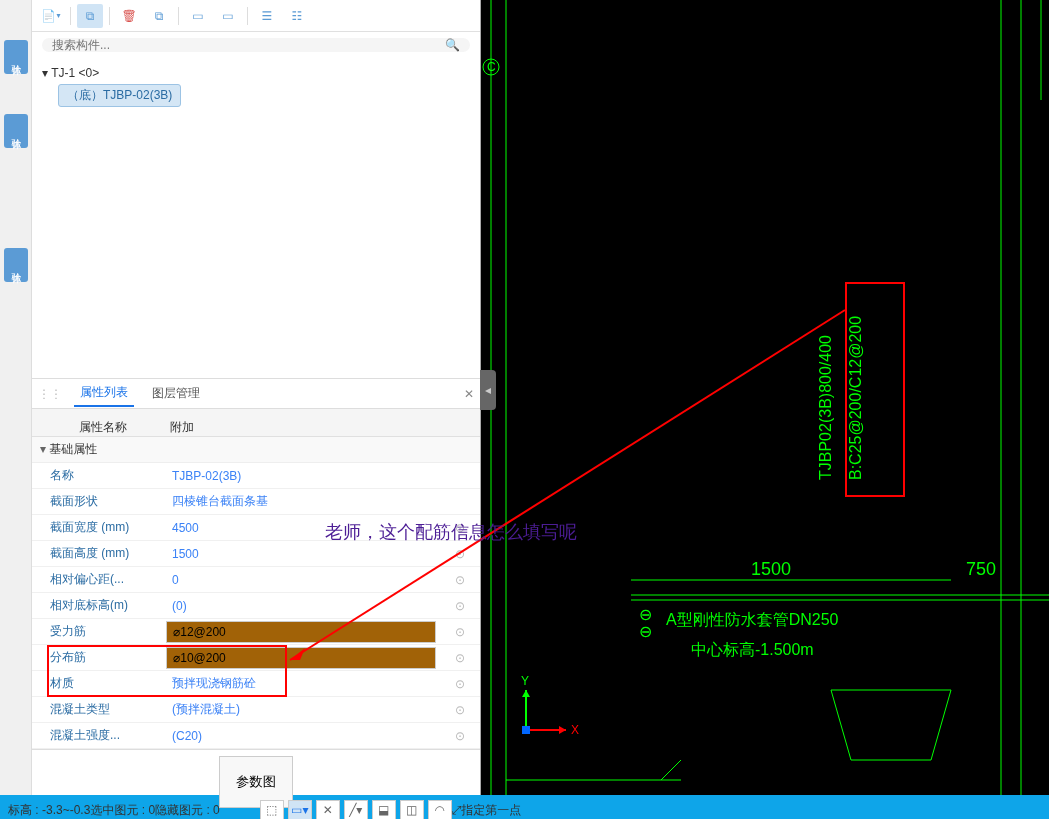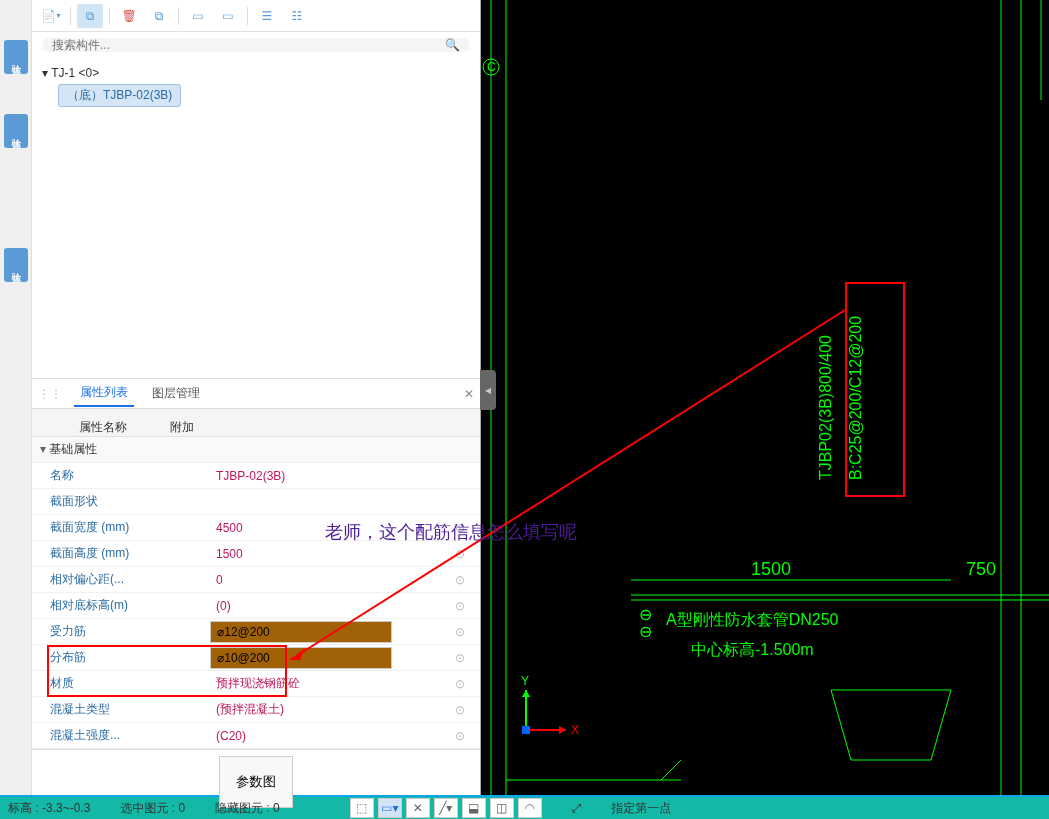"名称" .prow { gap: 44px -> none }
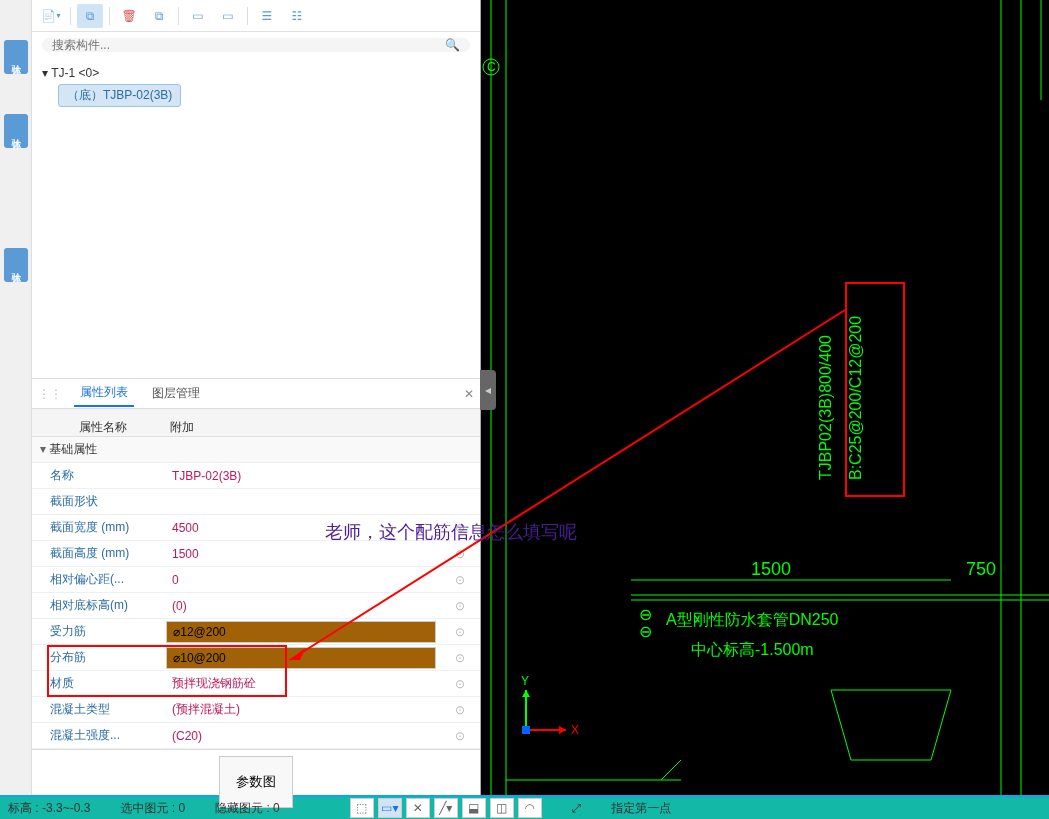"TJBP-02(3B)" .pval .txt { color: #be185d -> #3b82f6 }
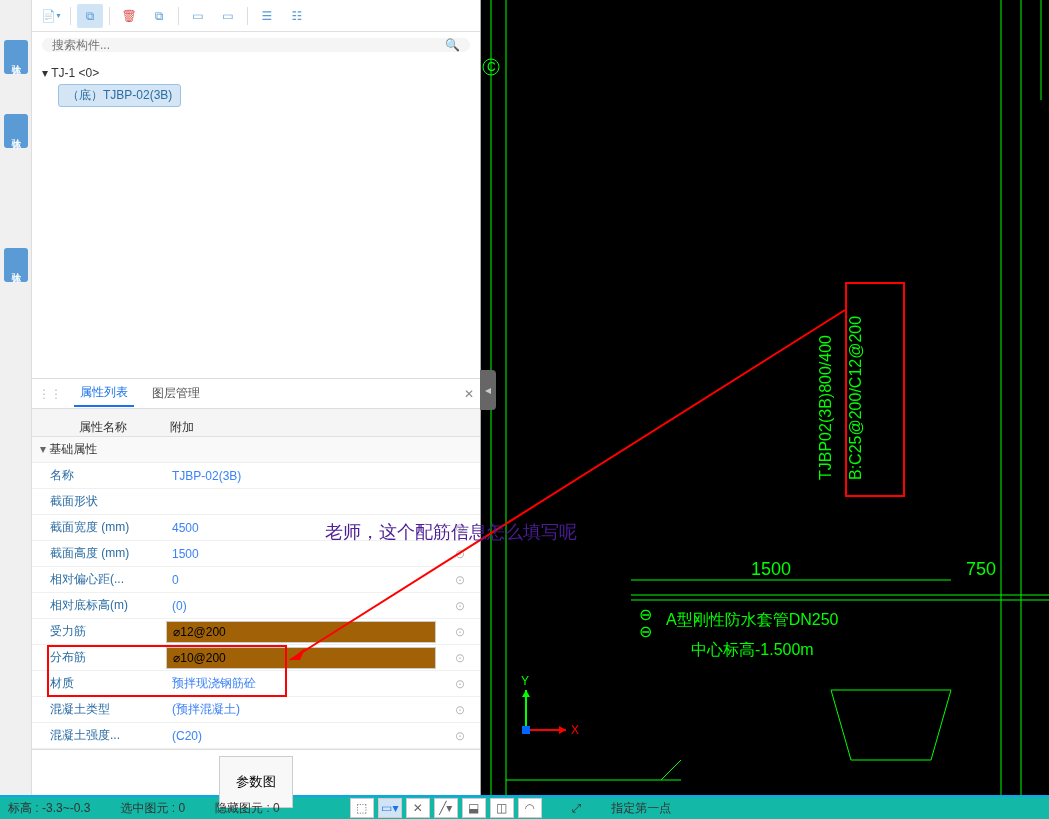"四棱锥台截面条基" div.pval { html: none -> <div><span>四棱锥台截面条基</span></div> }
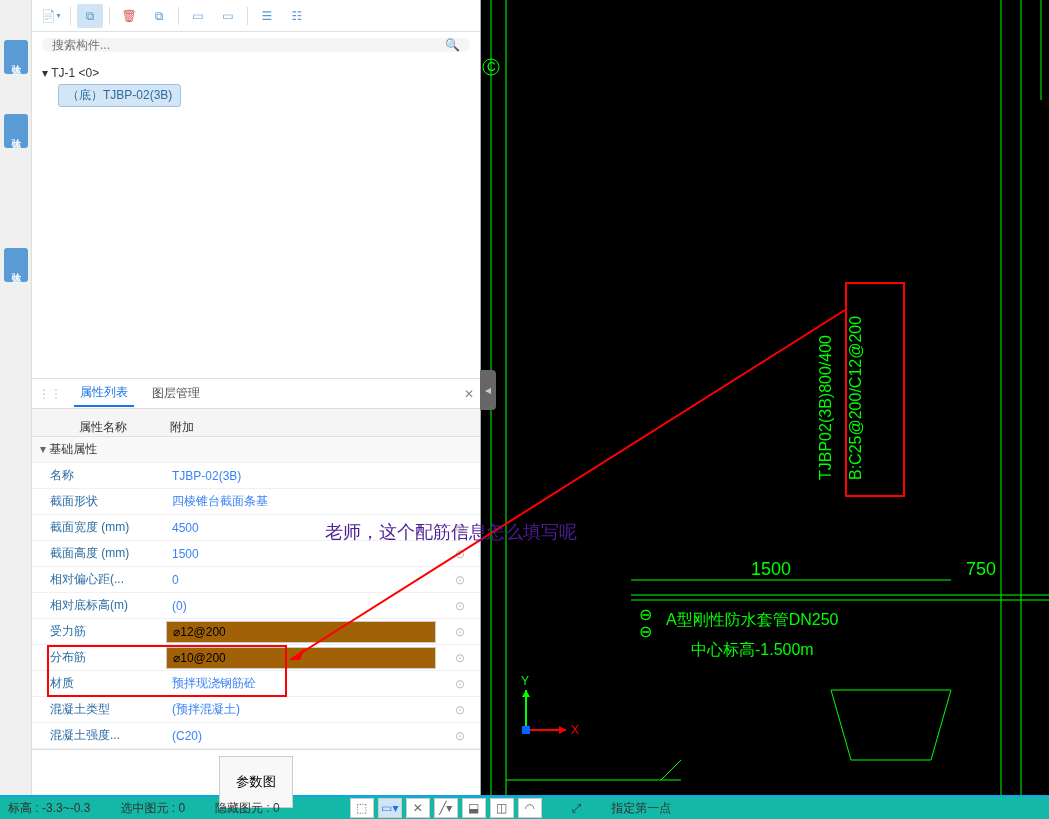"标高 : -3.3~-0.3" .statusbar { background: #14b8a6 -> #0ea5e9; border-top: 2px solid #0ea5e9 -> 6px solid #0ea5e9; gap: 30px -> none }
